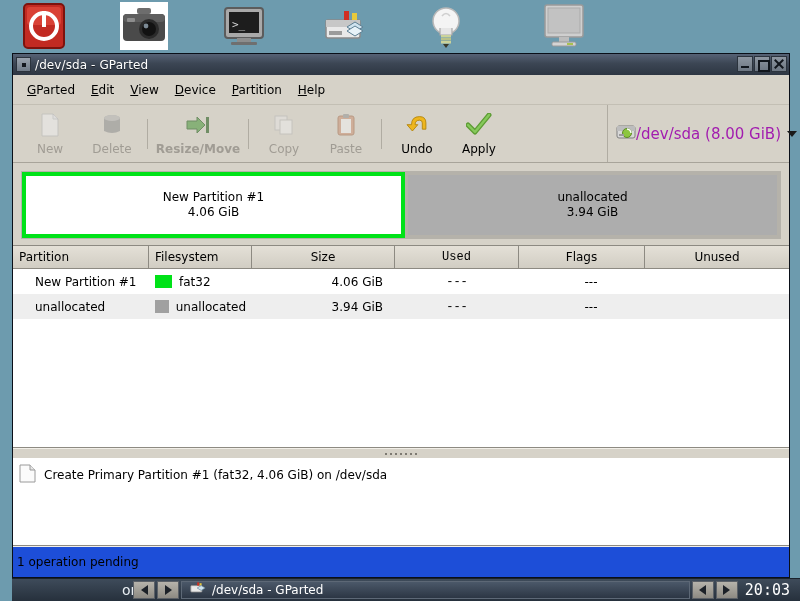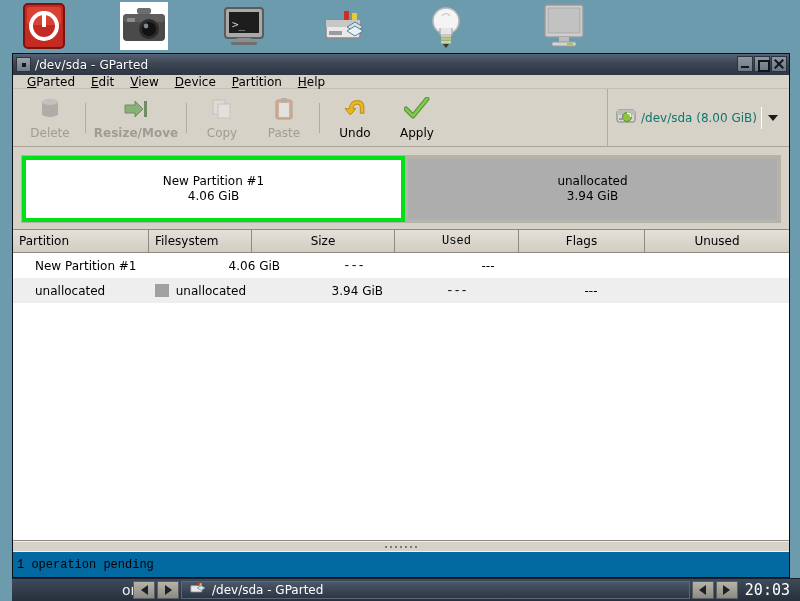"GParted" #menubar { height: 14px -> 30px }
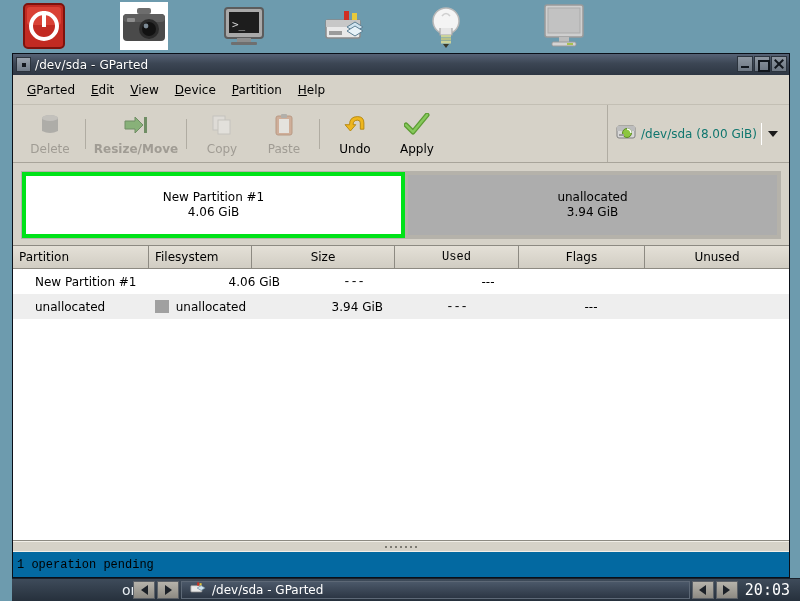"/dev/sda (8.00 GiB)" #device-label { color: #0f766e -> #a21caf; font-size: 12px -> 15px; margin-left: 5px -> none }
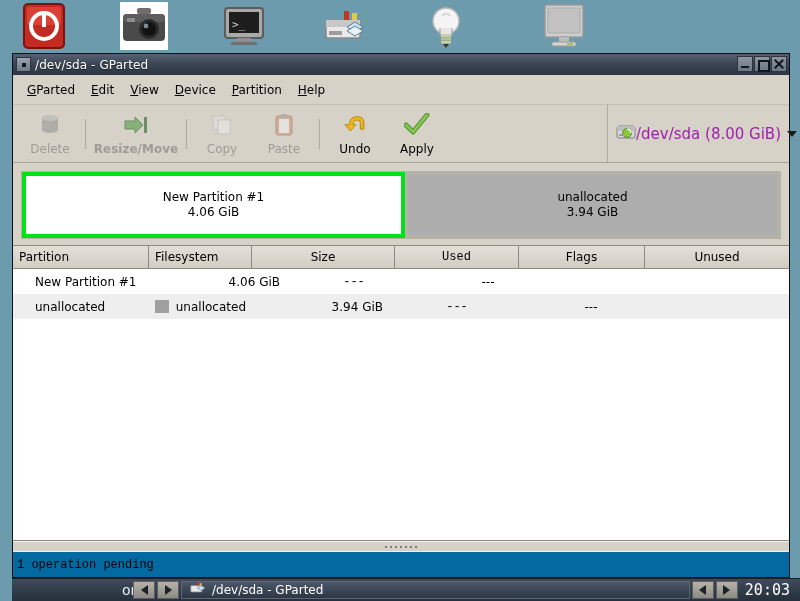"New" div.tb-btn { html: none -> <div> <div> <svg> <path></path> <path></path> </svg> </div> <div>New</div> </div> }
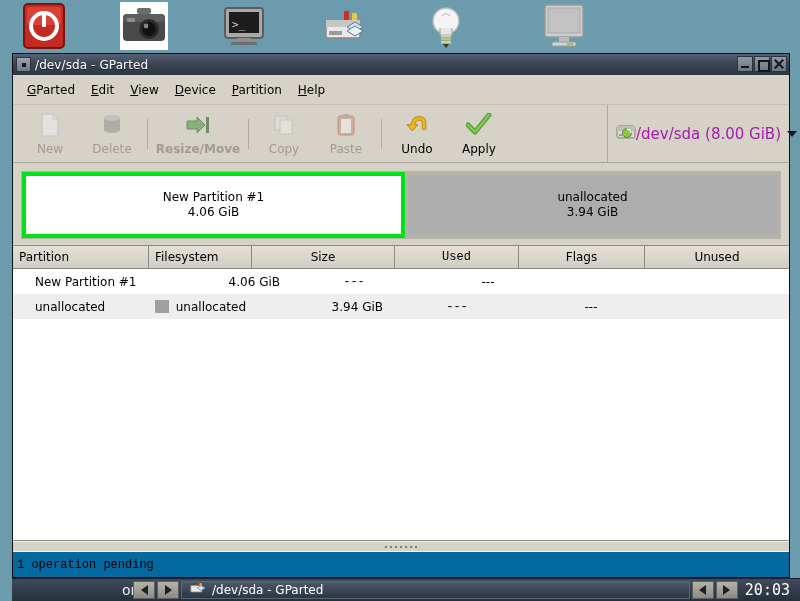"fat32" div.td { html: none -> <div> <span></span> <span>fat32</span> </div> }
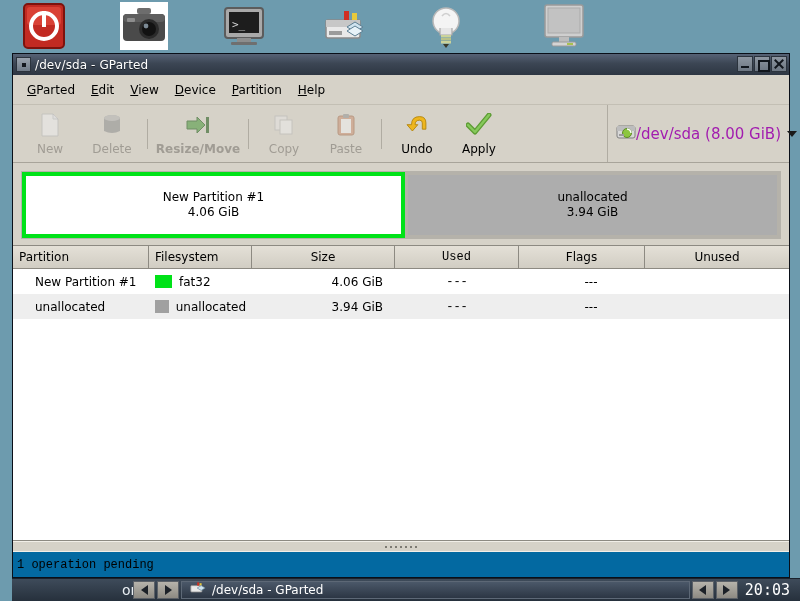"Create Primary Partition #1 (fat32," div { html: none -> <div> <div> <span> <svg> <path></path> <path></path> </svg> </span> <span>Create Primary Partition #1 (fat32, 4.06 GiB) on /dev/sda</span> </div> </div> }
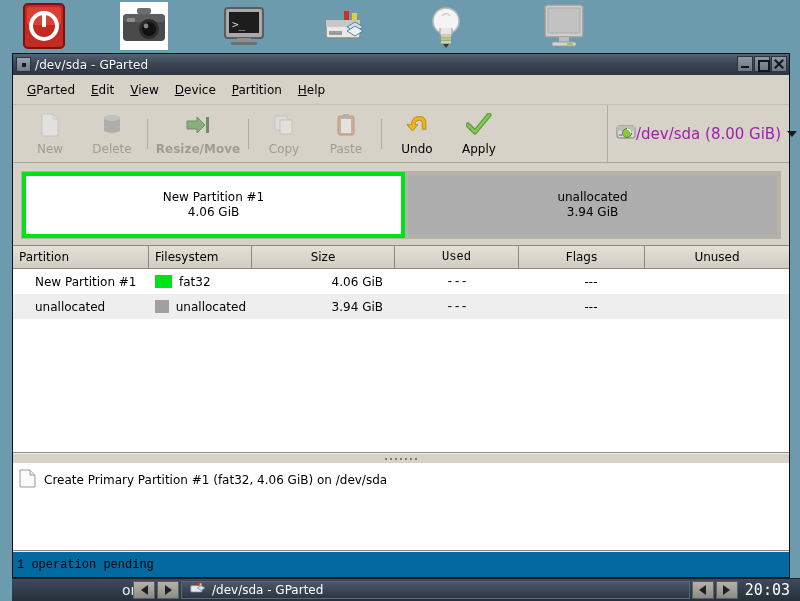"1 operation pending" #statusbar { background: #0369a1 -> #1d4ed8; font-family: Liberation Mono, monospace -> none; height: 26px -> 31px }
